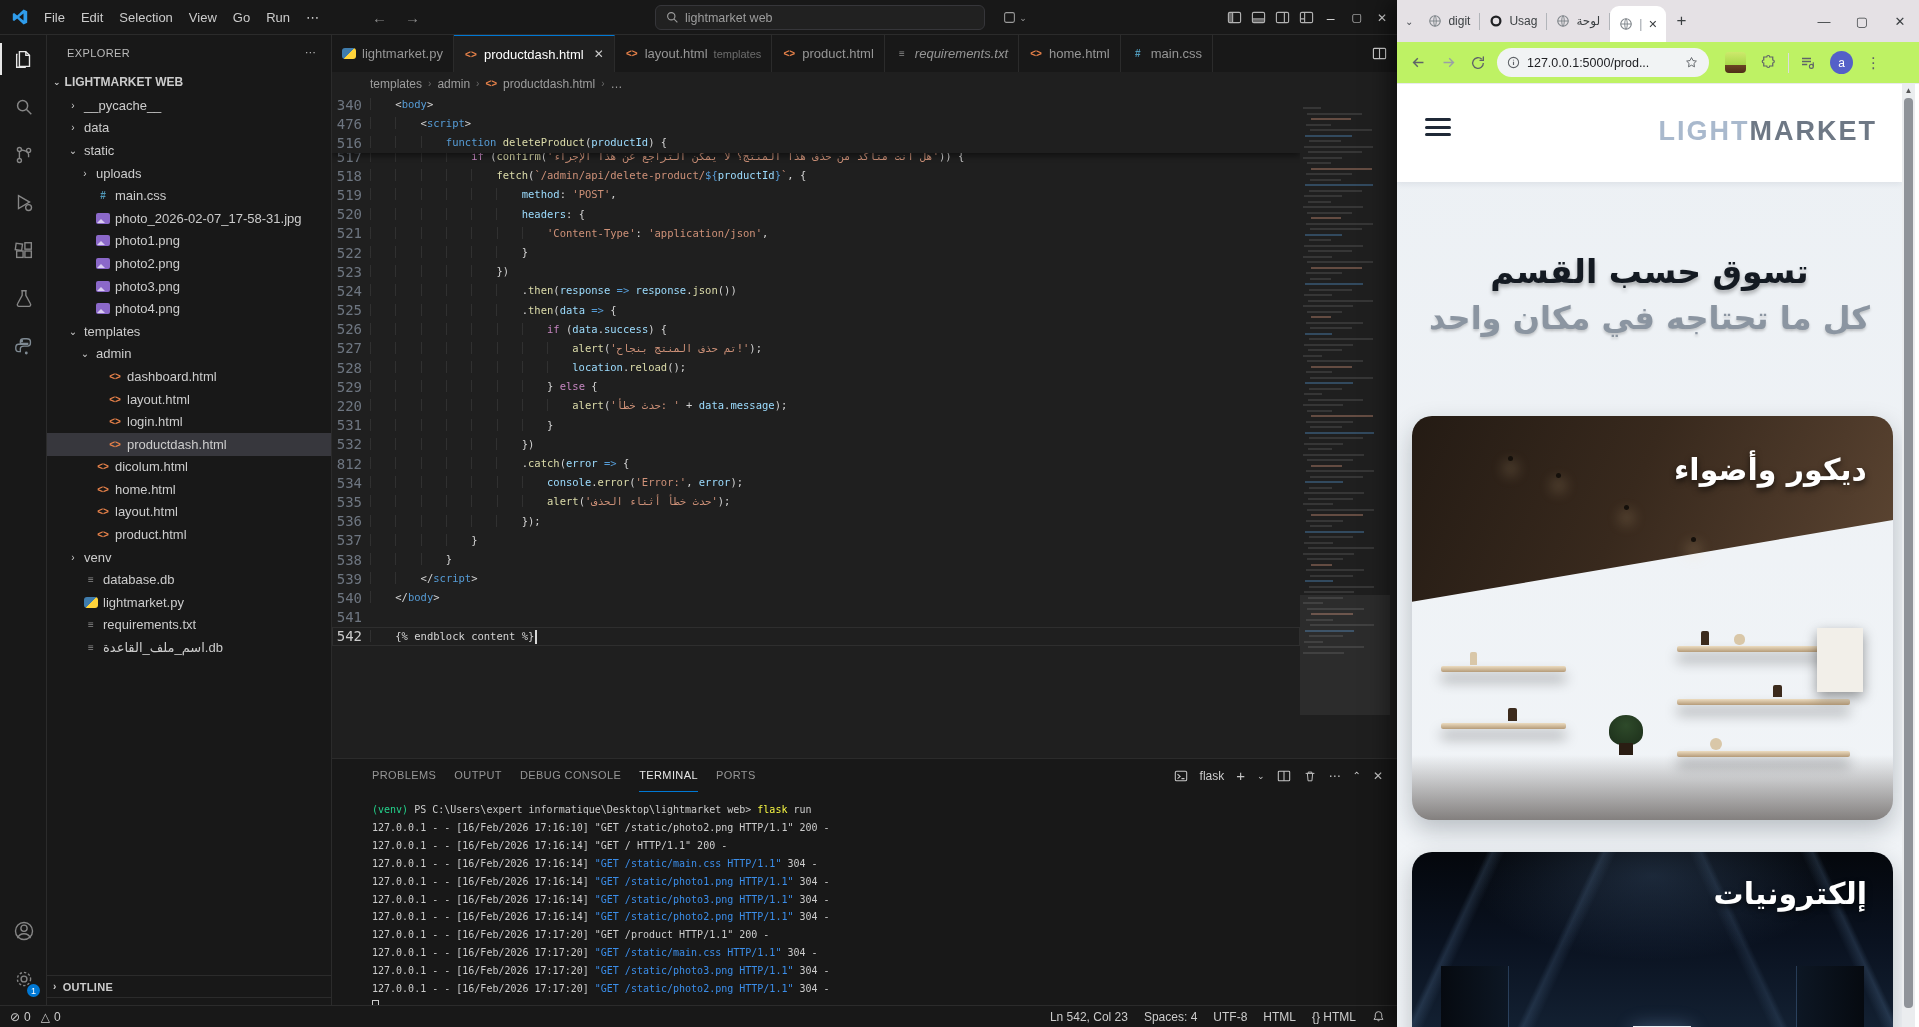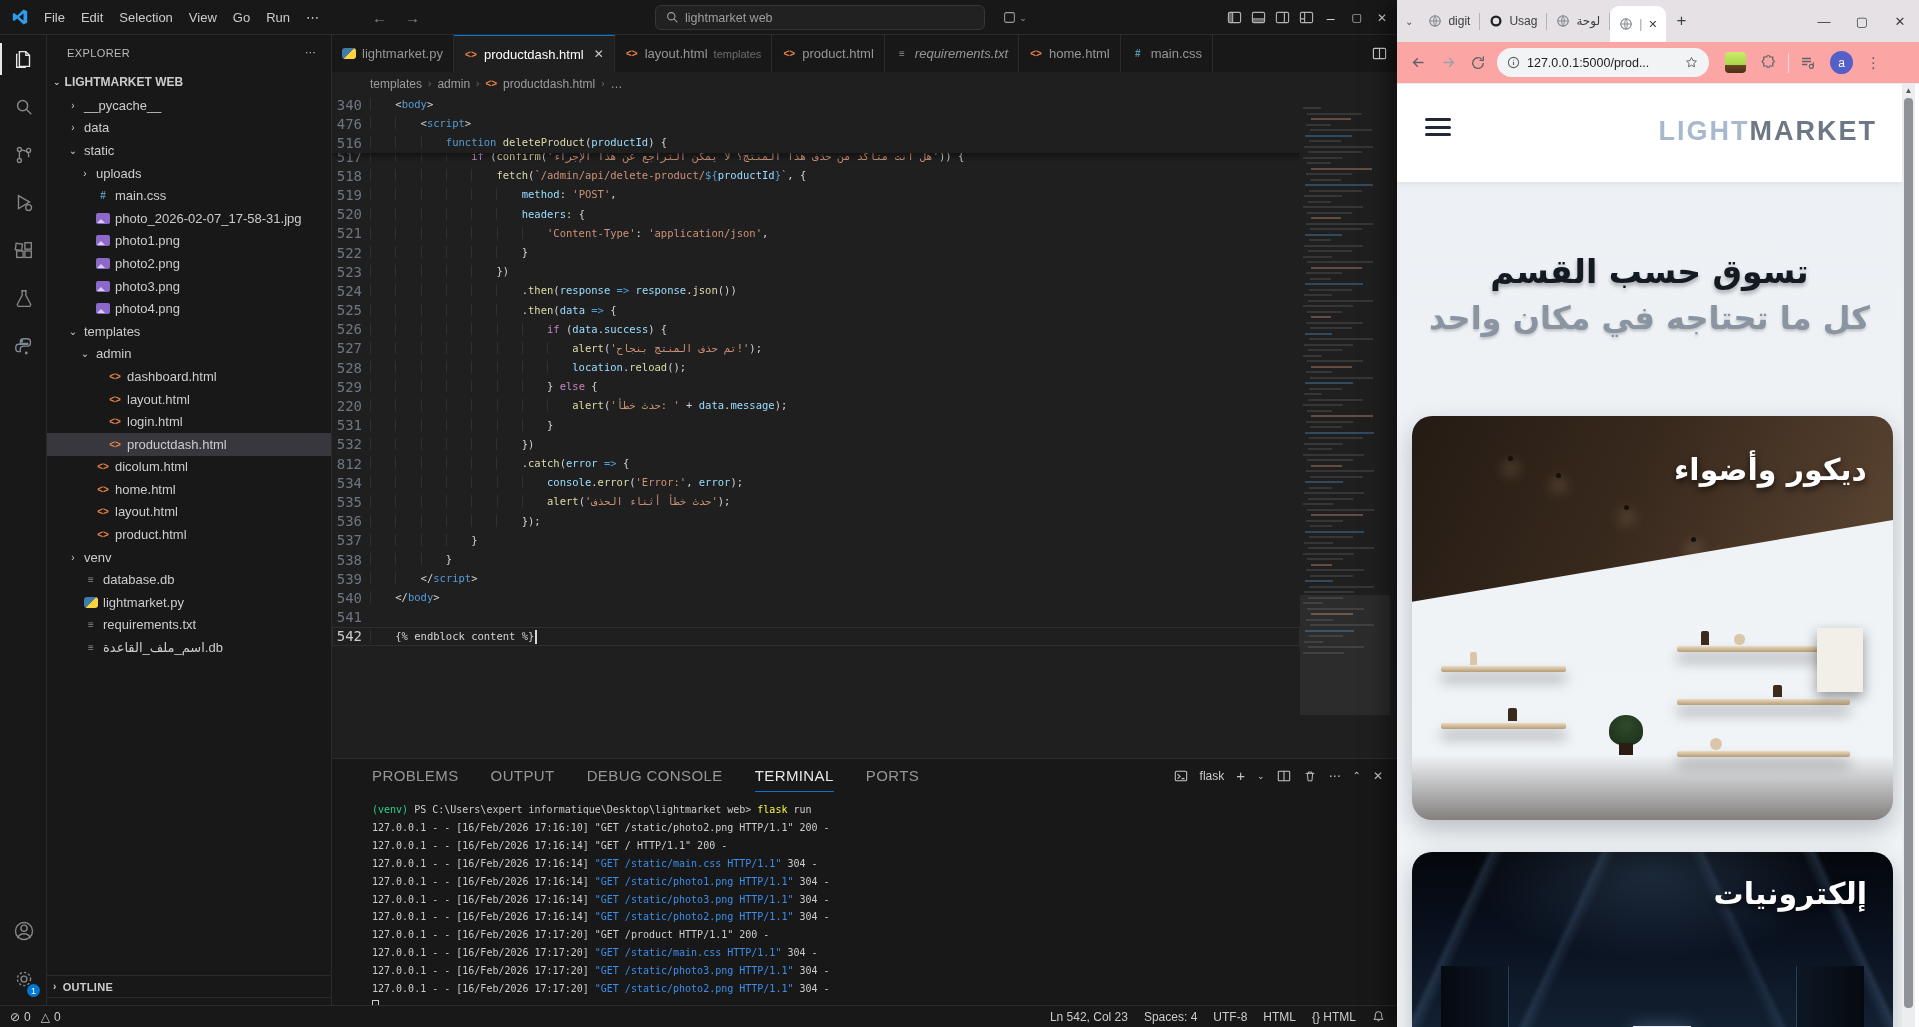"127.0.0.1:5000/prod..." .btoolbar { background: #fca5a5 -> #bef264 }
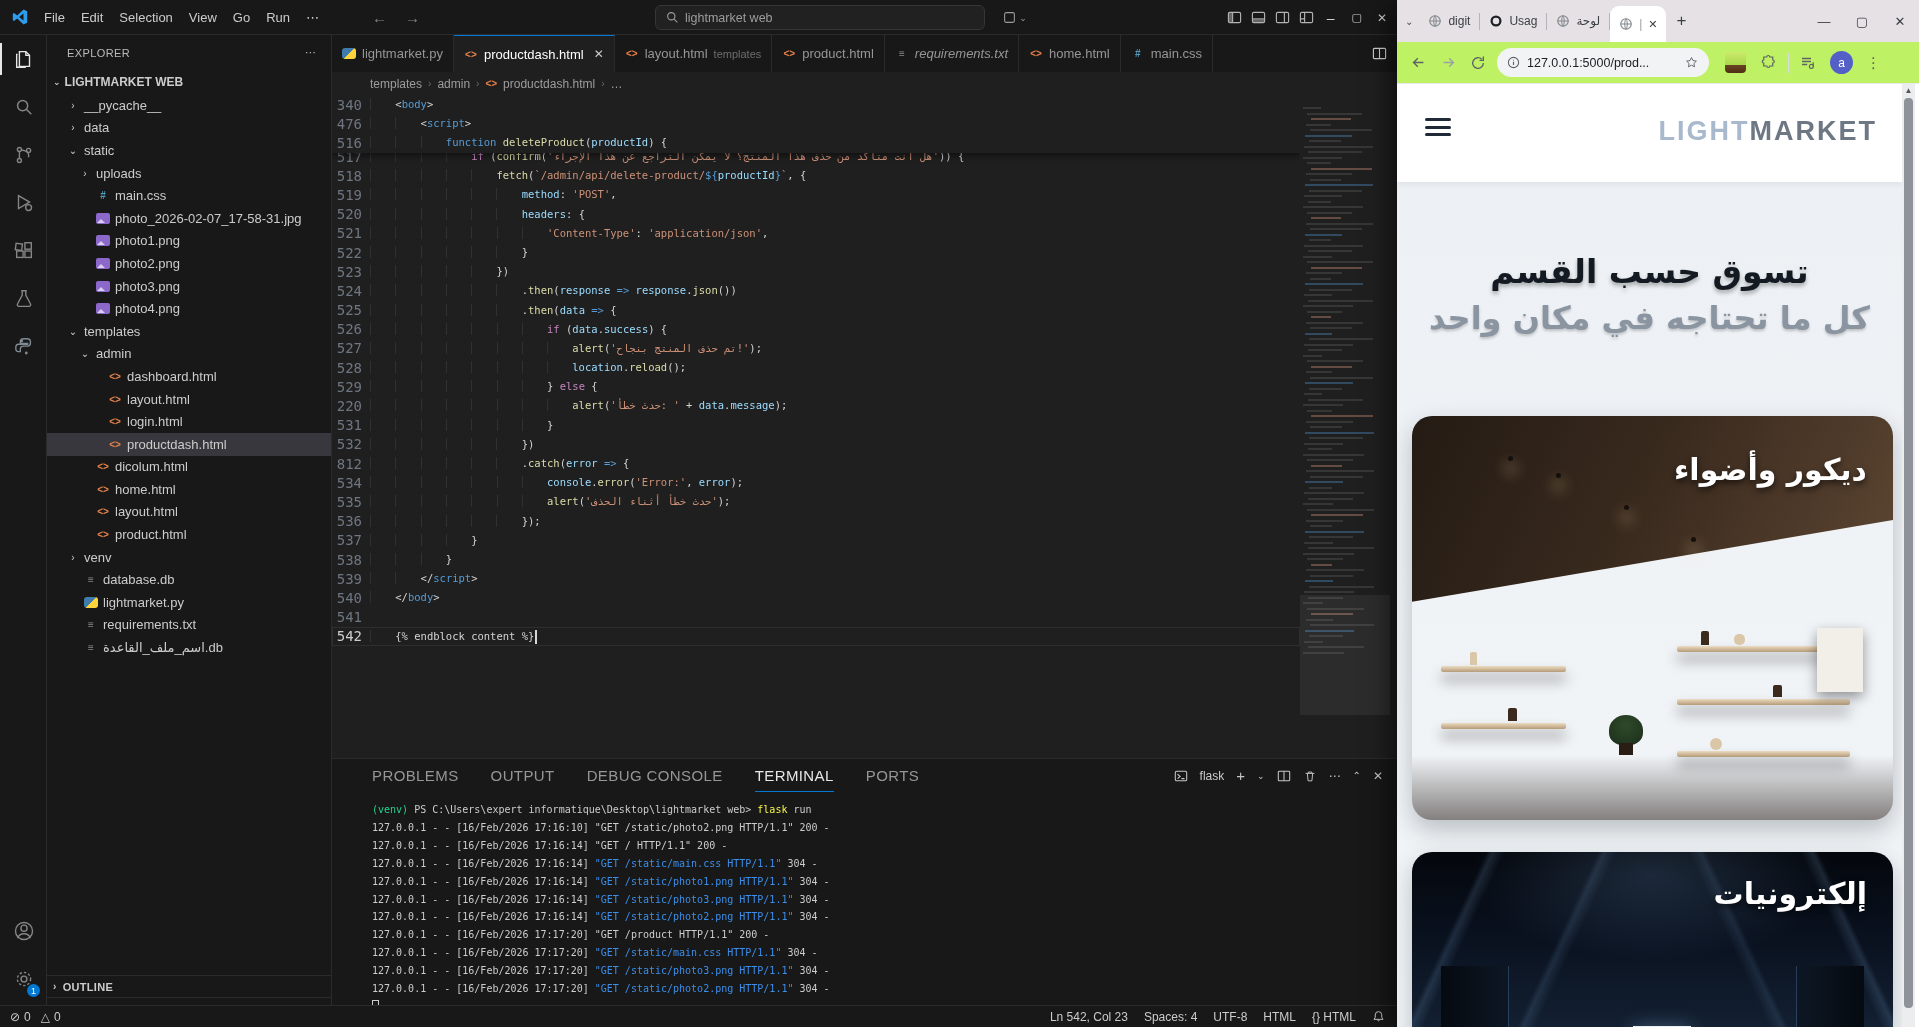"PROBLEMS" .ptabs { font-size: 15px -> 11px; gap: 32px -> 18px }
